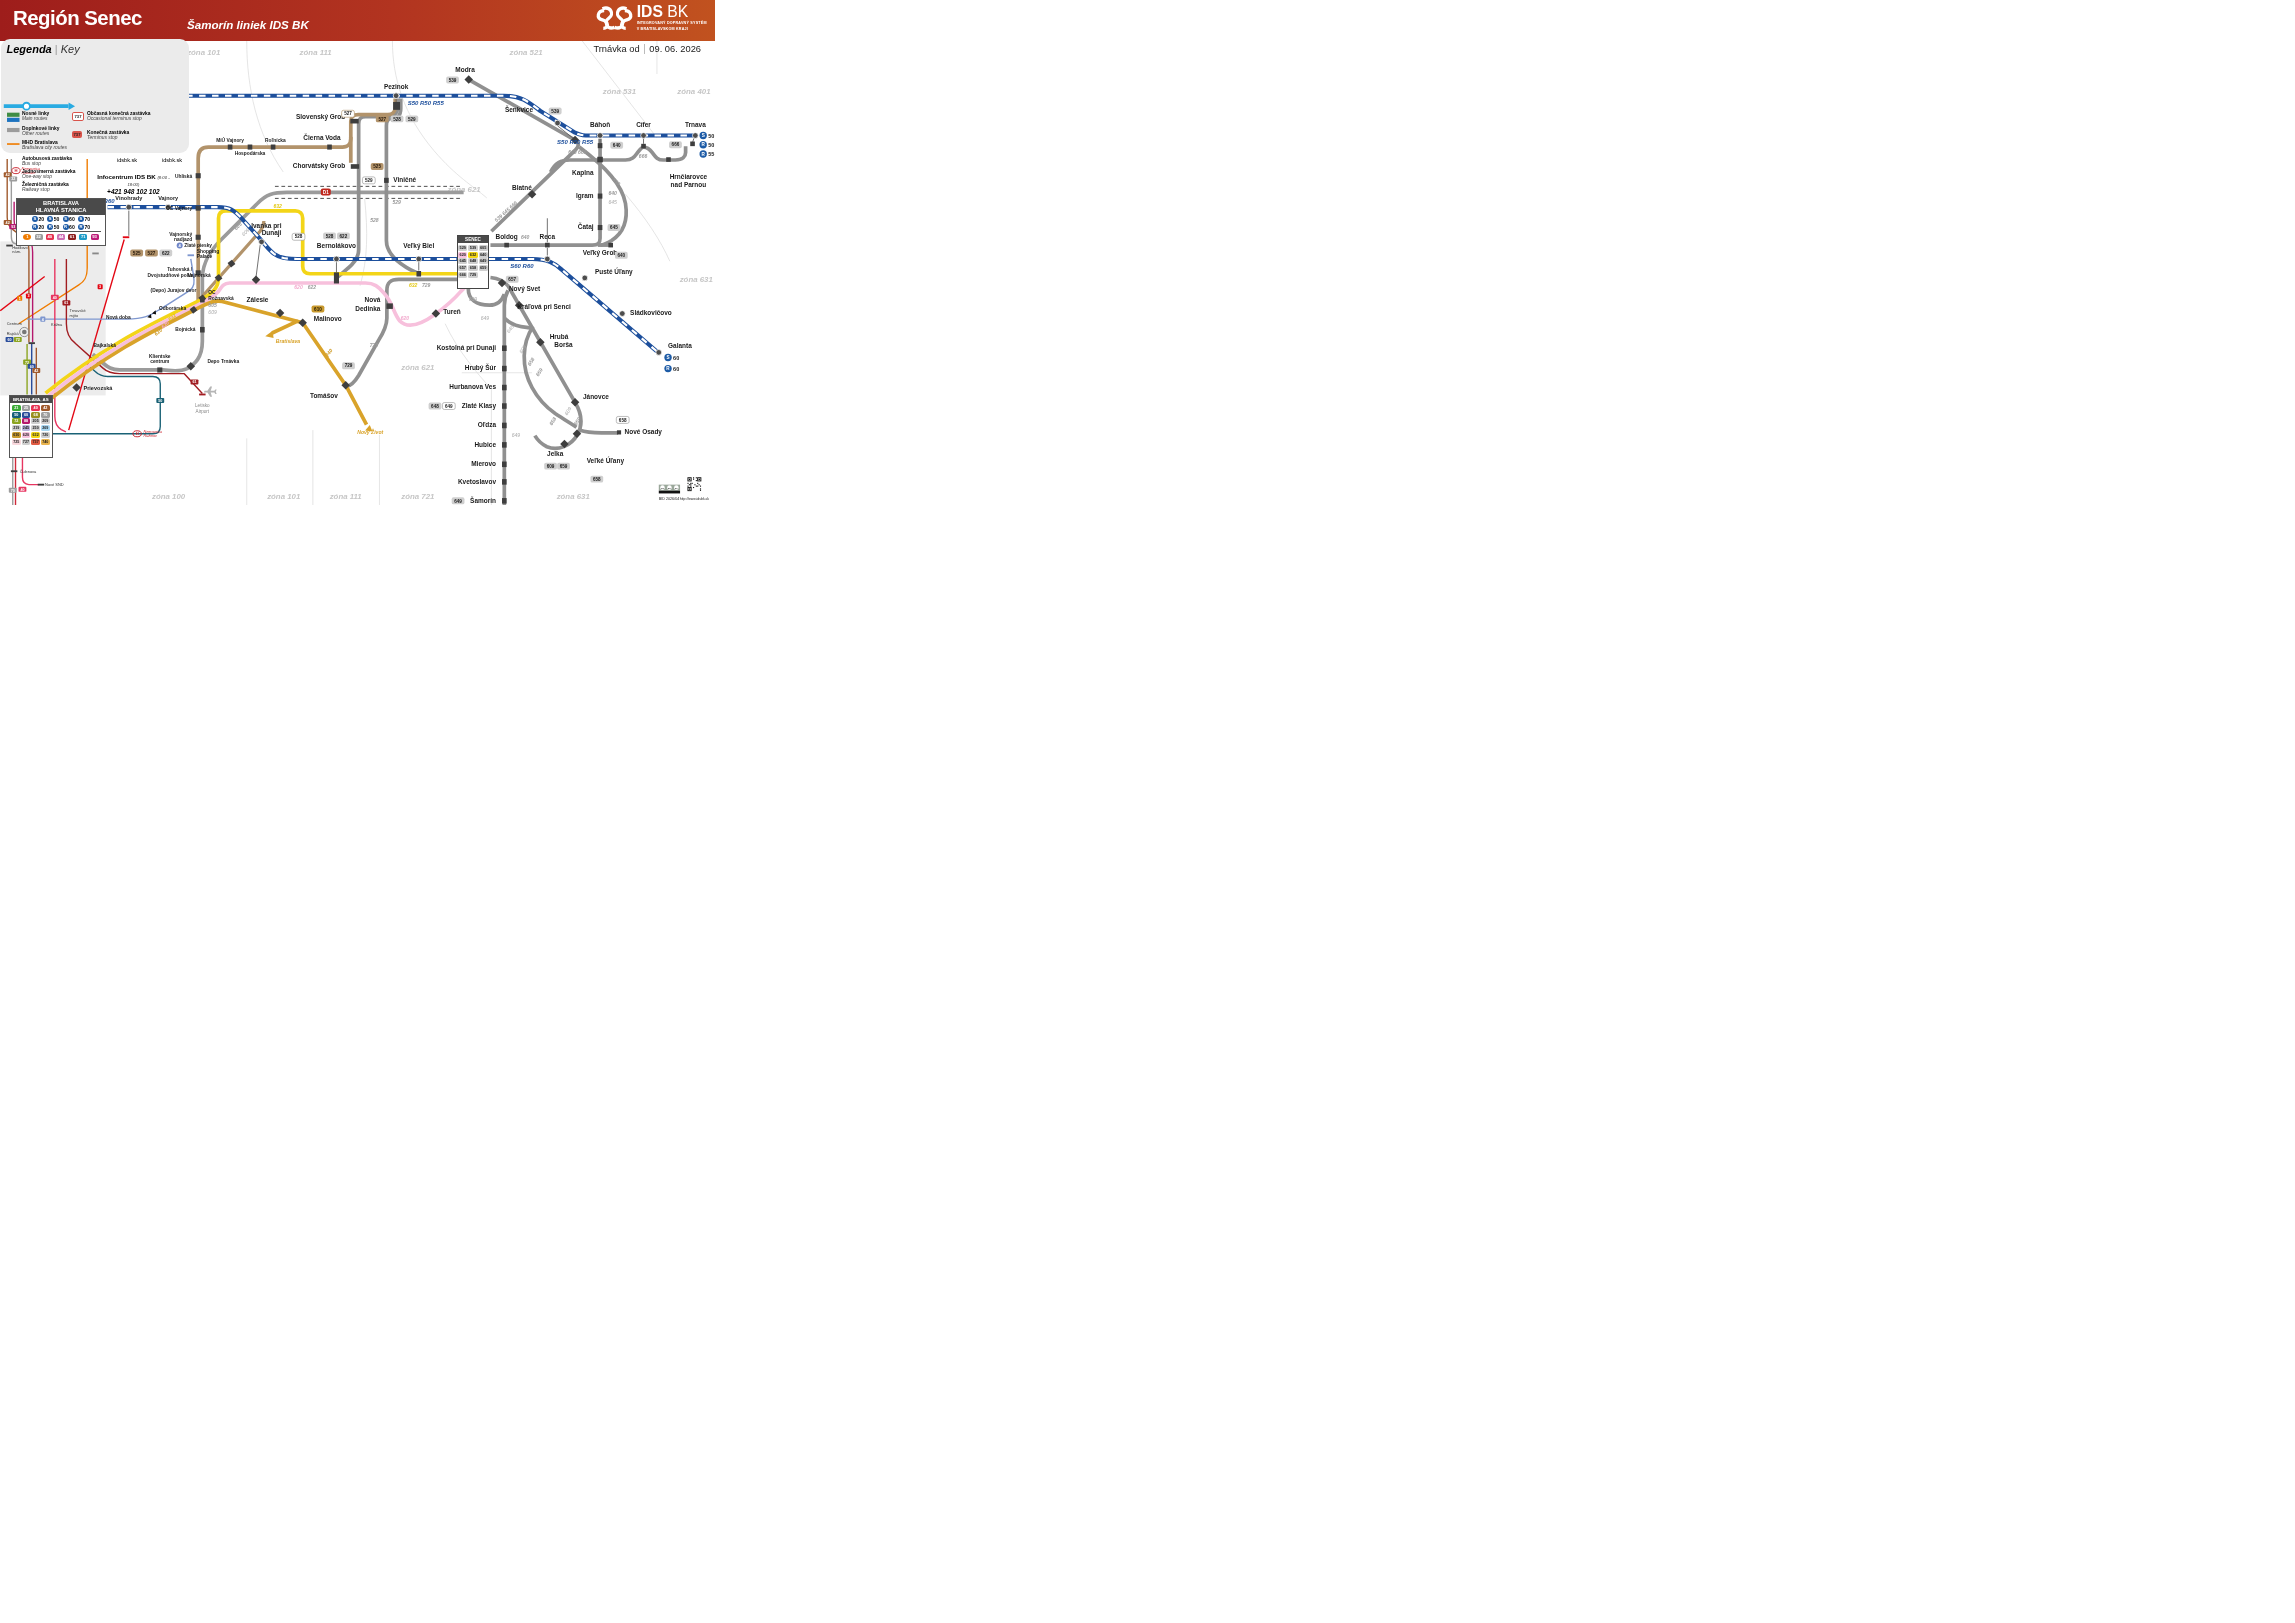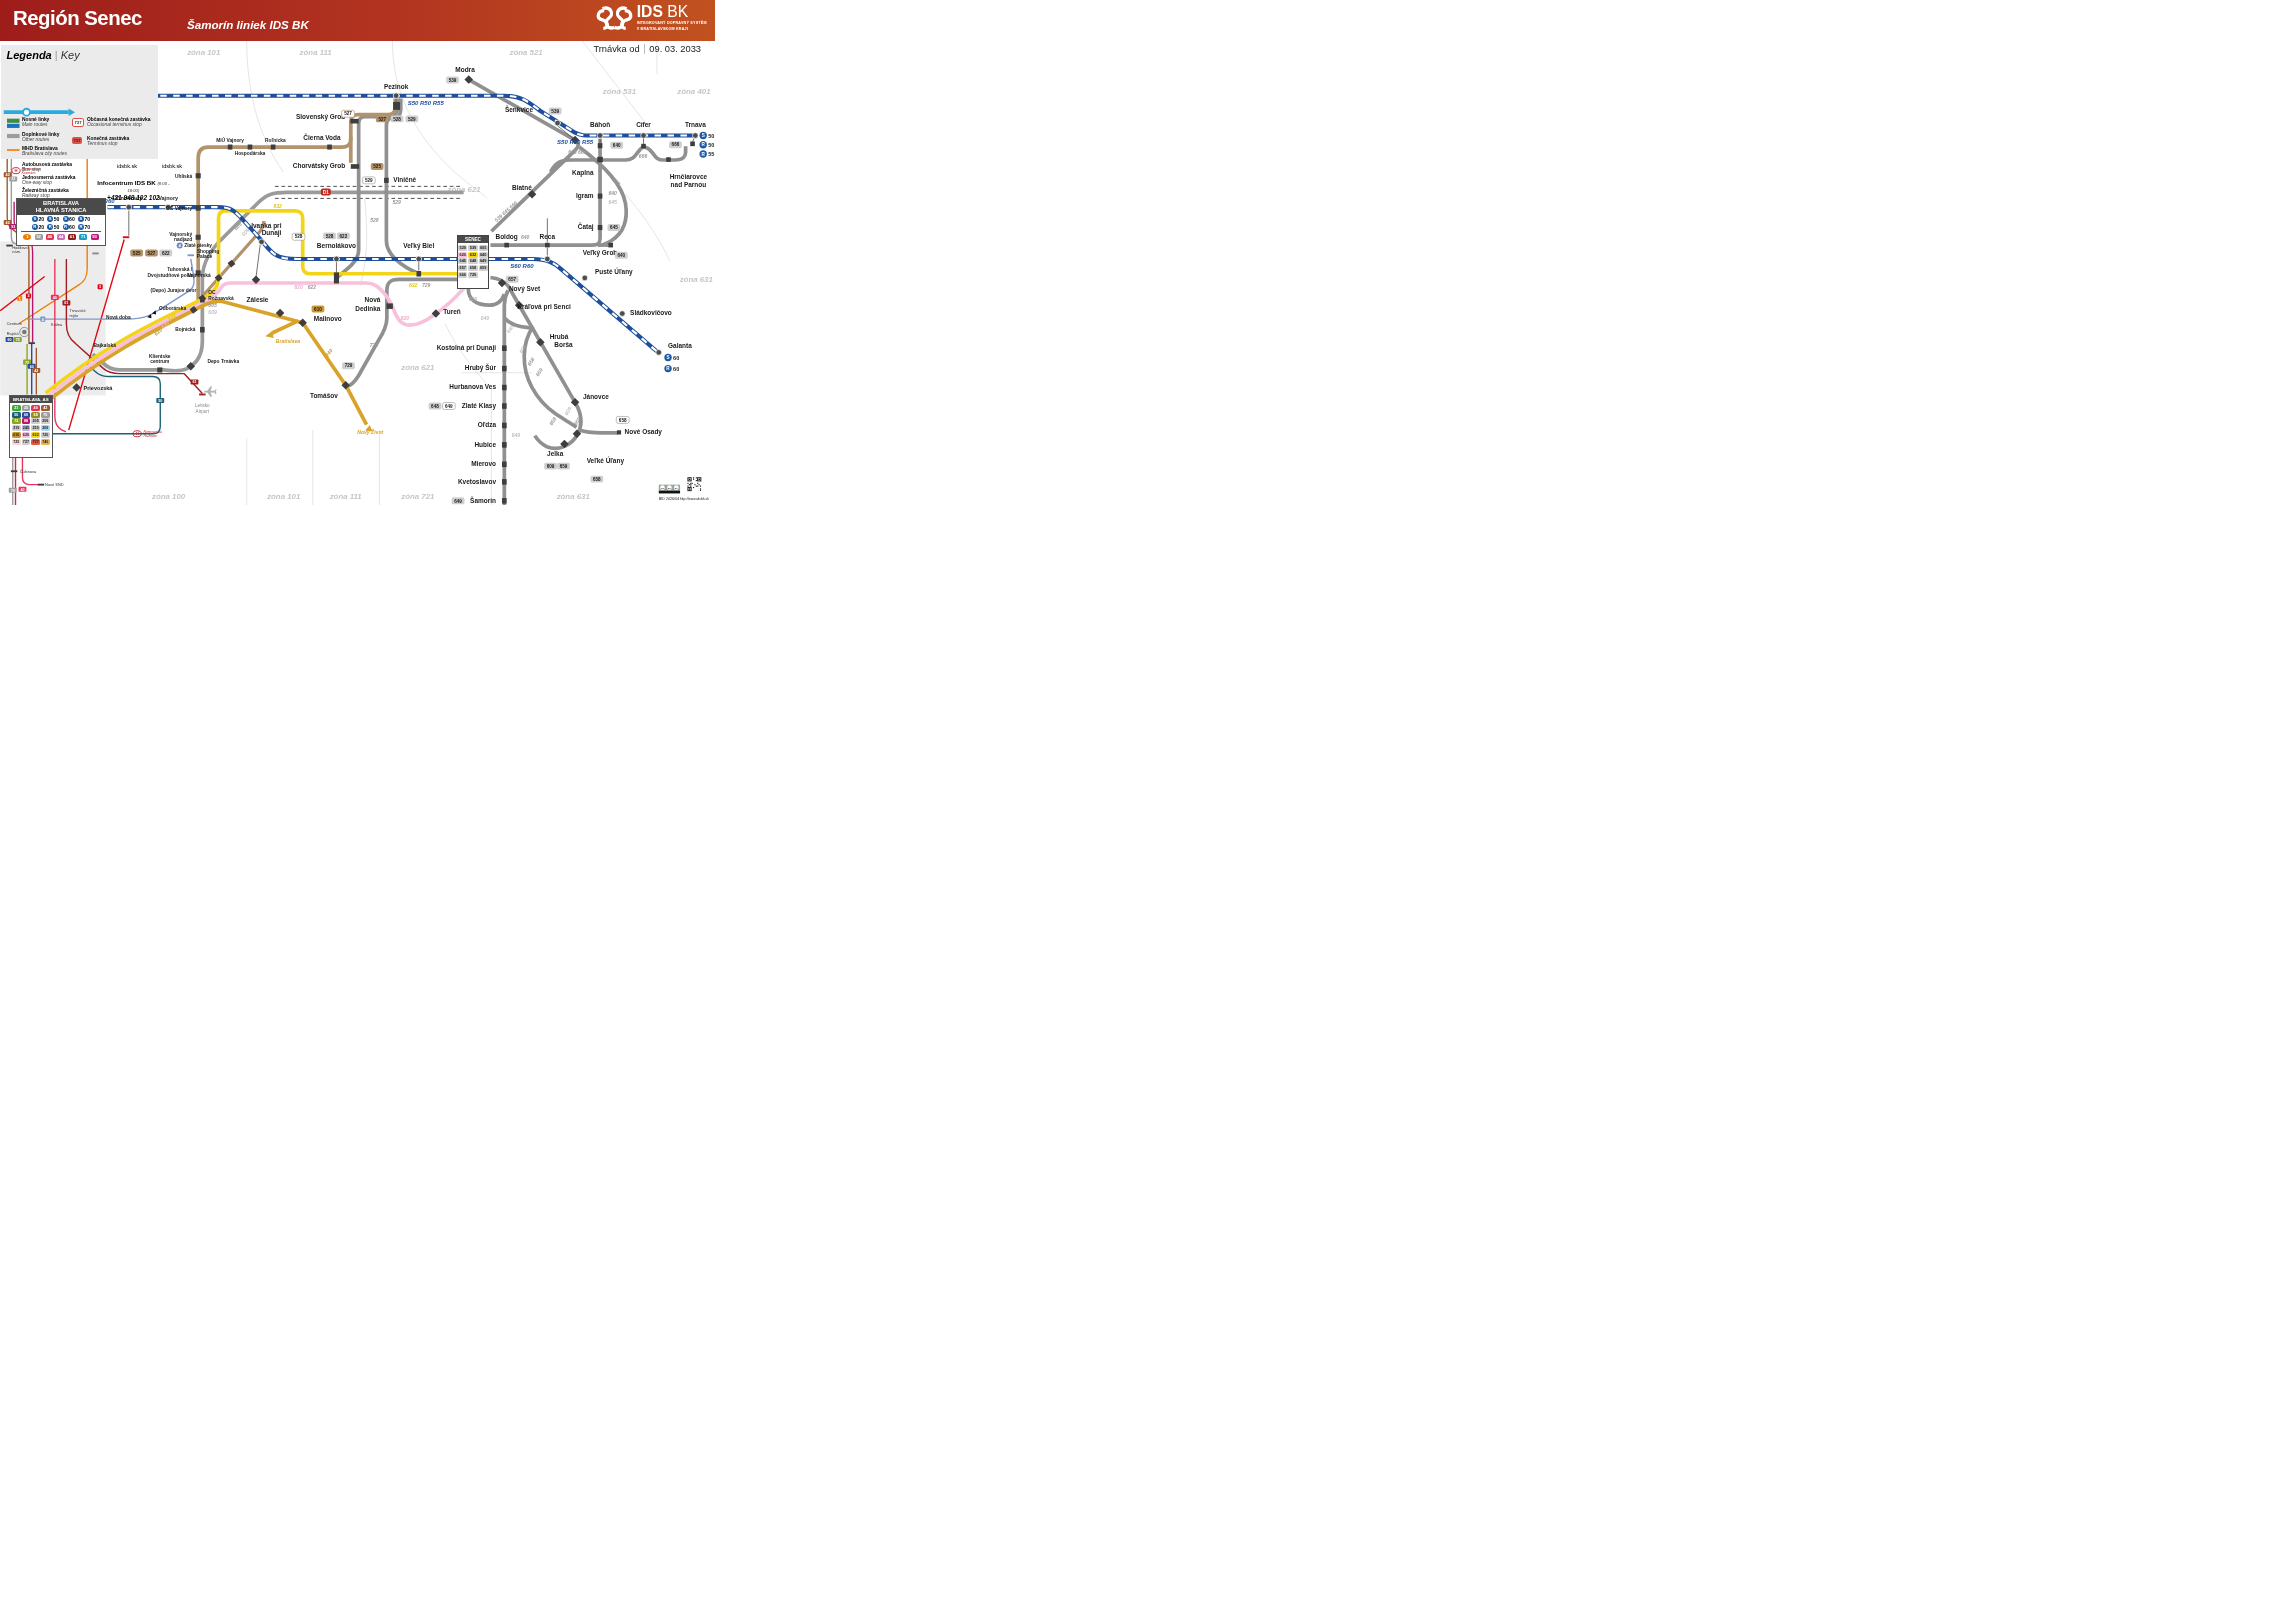"Legenda | Key" .legend { border-radius: 1px -> 9px; top: 45px -> 39px; width: 157px -> 188px }
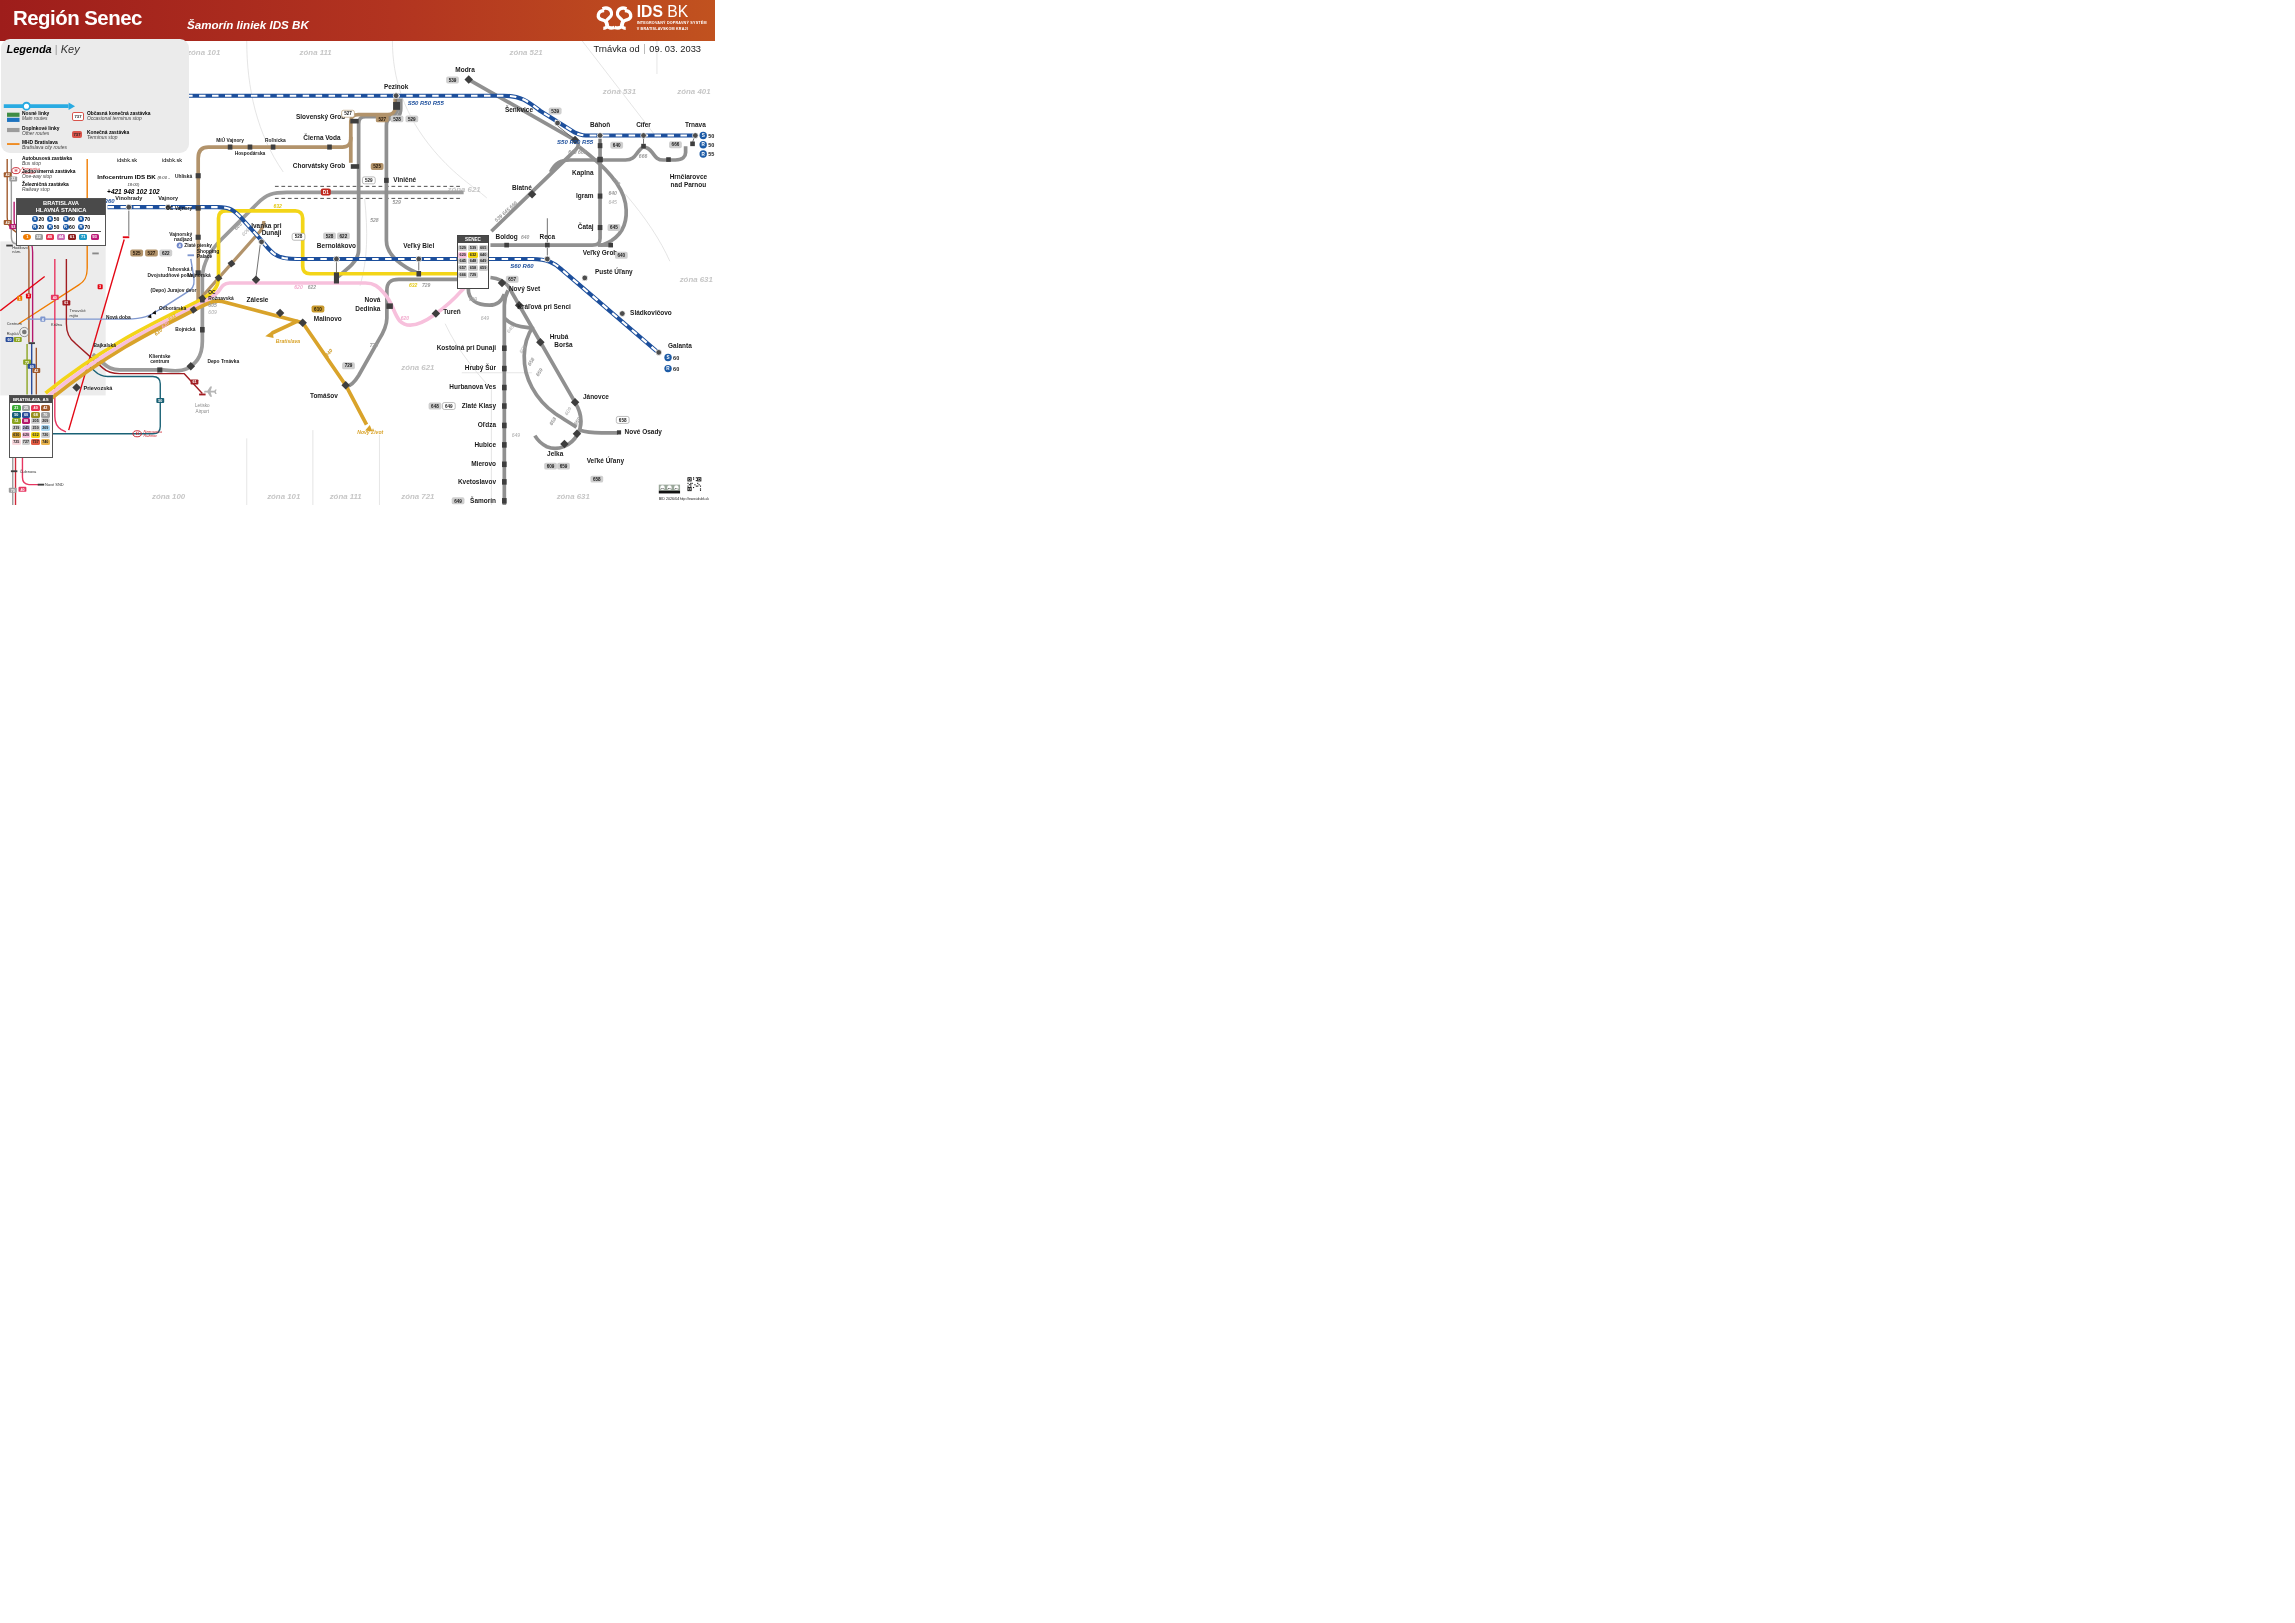"09. 03. 2033" span { text: 03. 2033 -> 06. 2026 }
